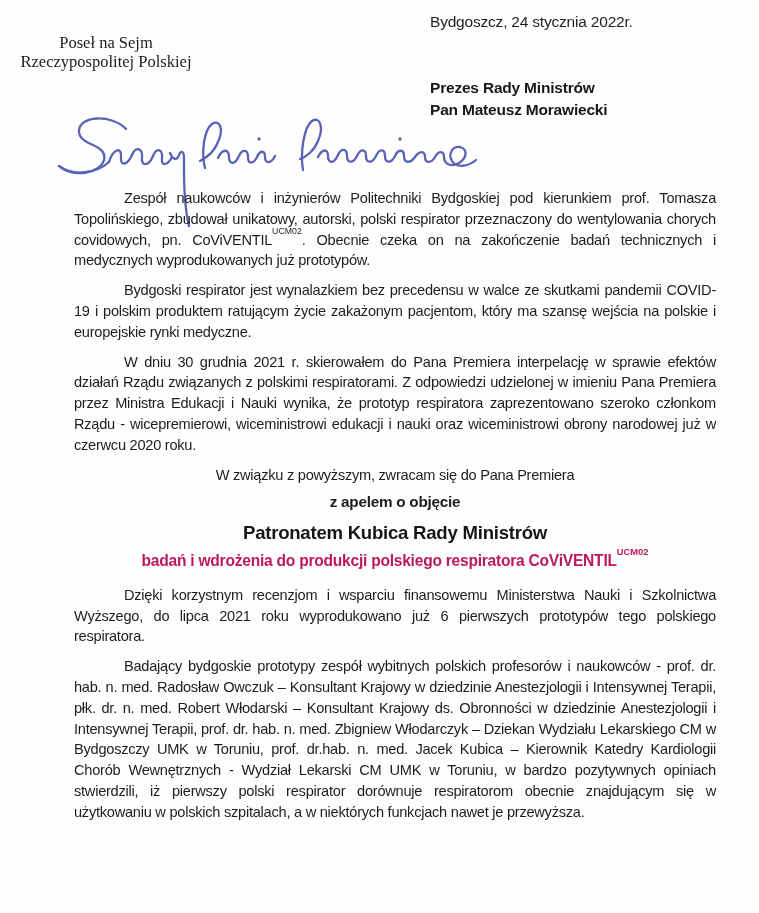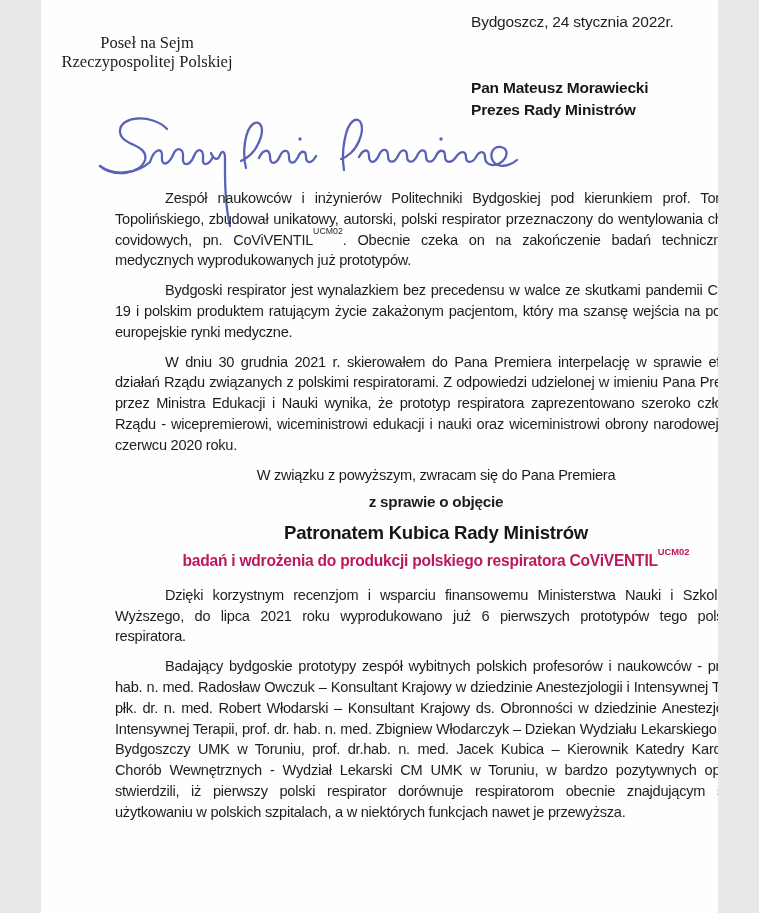"Bydgoszcz, 24 stycznia 2022r." .page { width: 677px -> 759px }
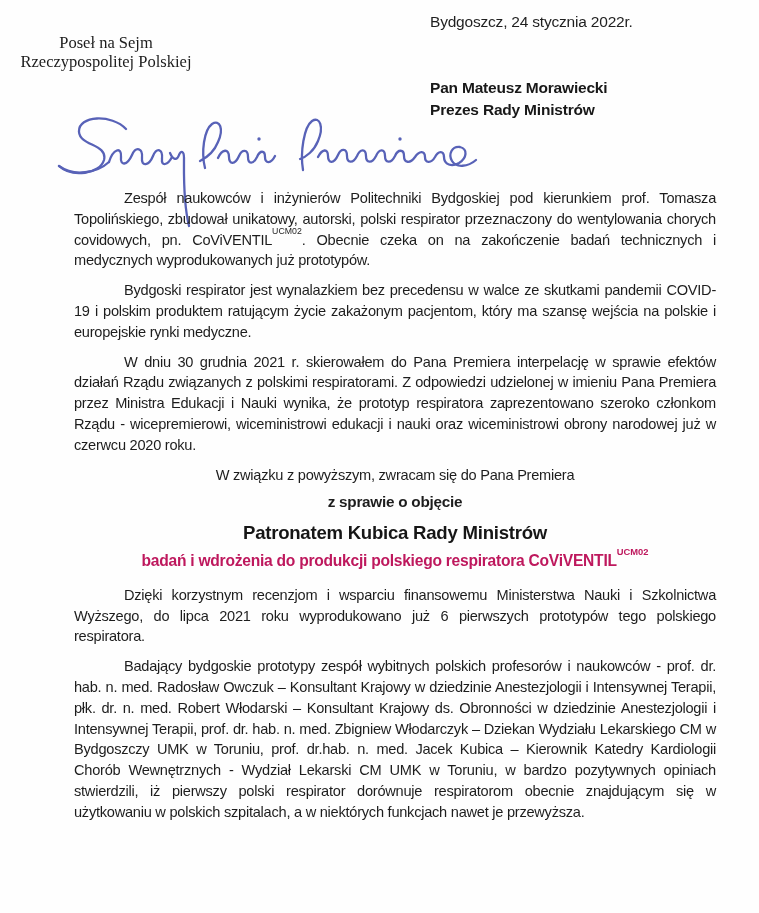"Pan Mateusz Morawiecki" div { order: before "Prezes Rady Ministrów" -> after "Prezes Rady Ministrów" }
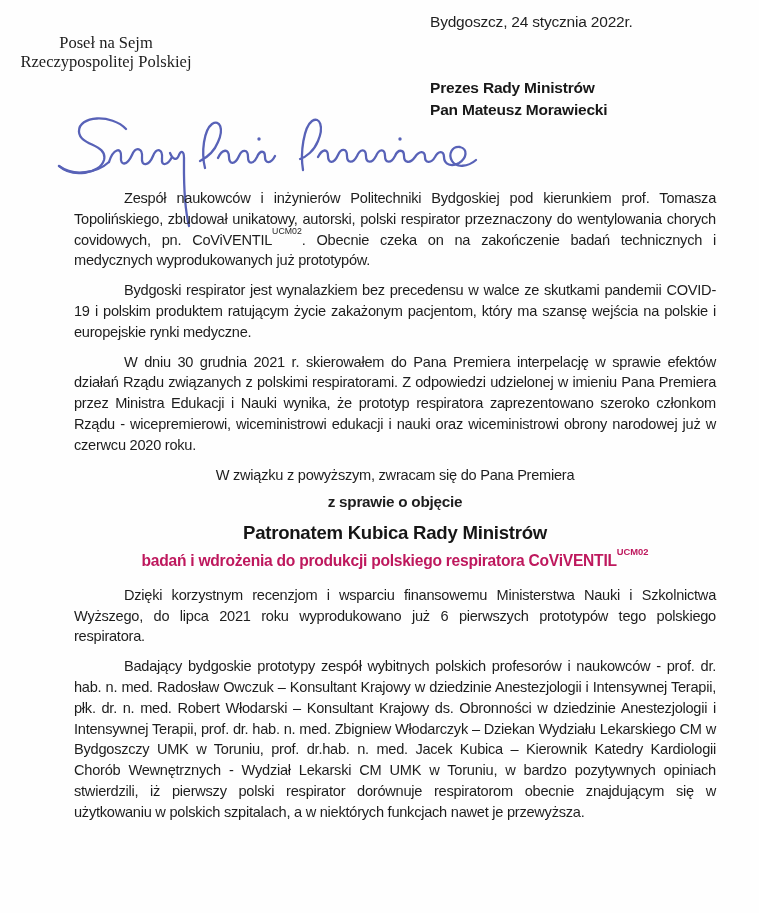"z sprawie o objęcie" p.appeal-line1 { text: sprawie -> apelem }
